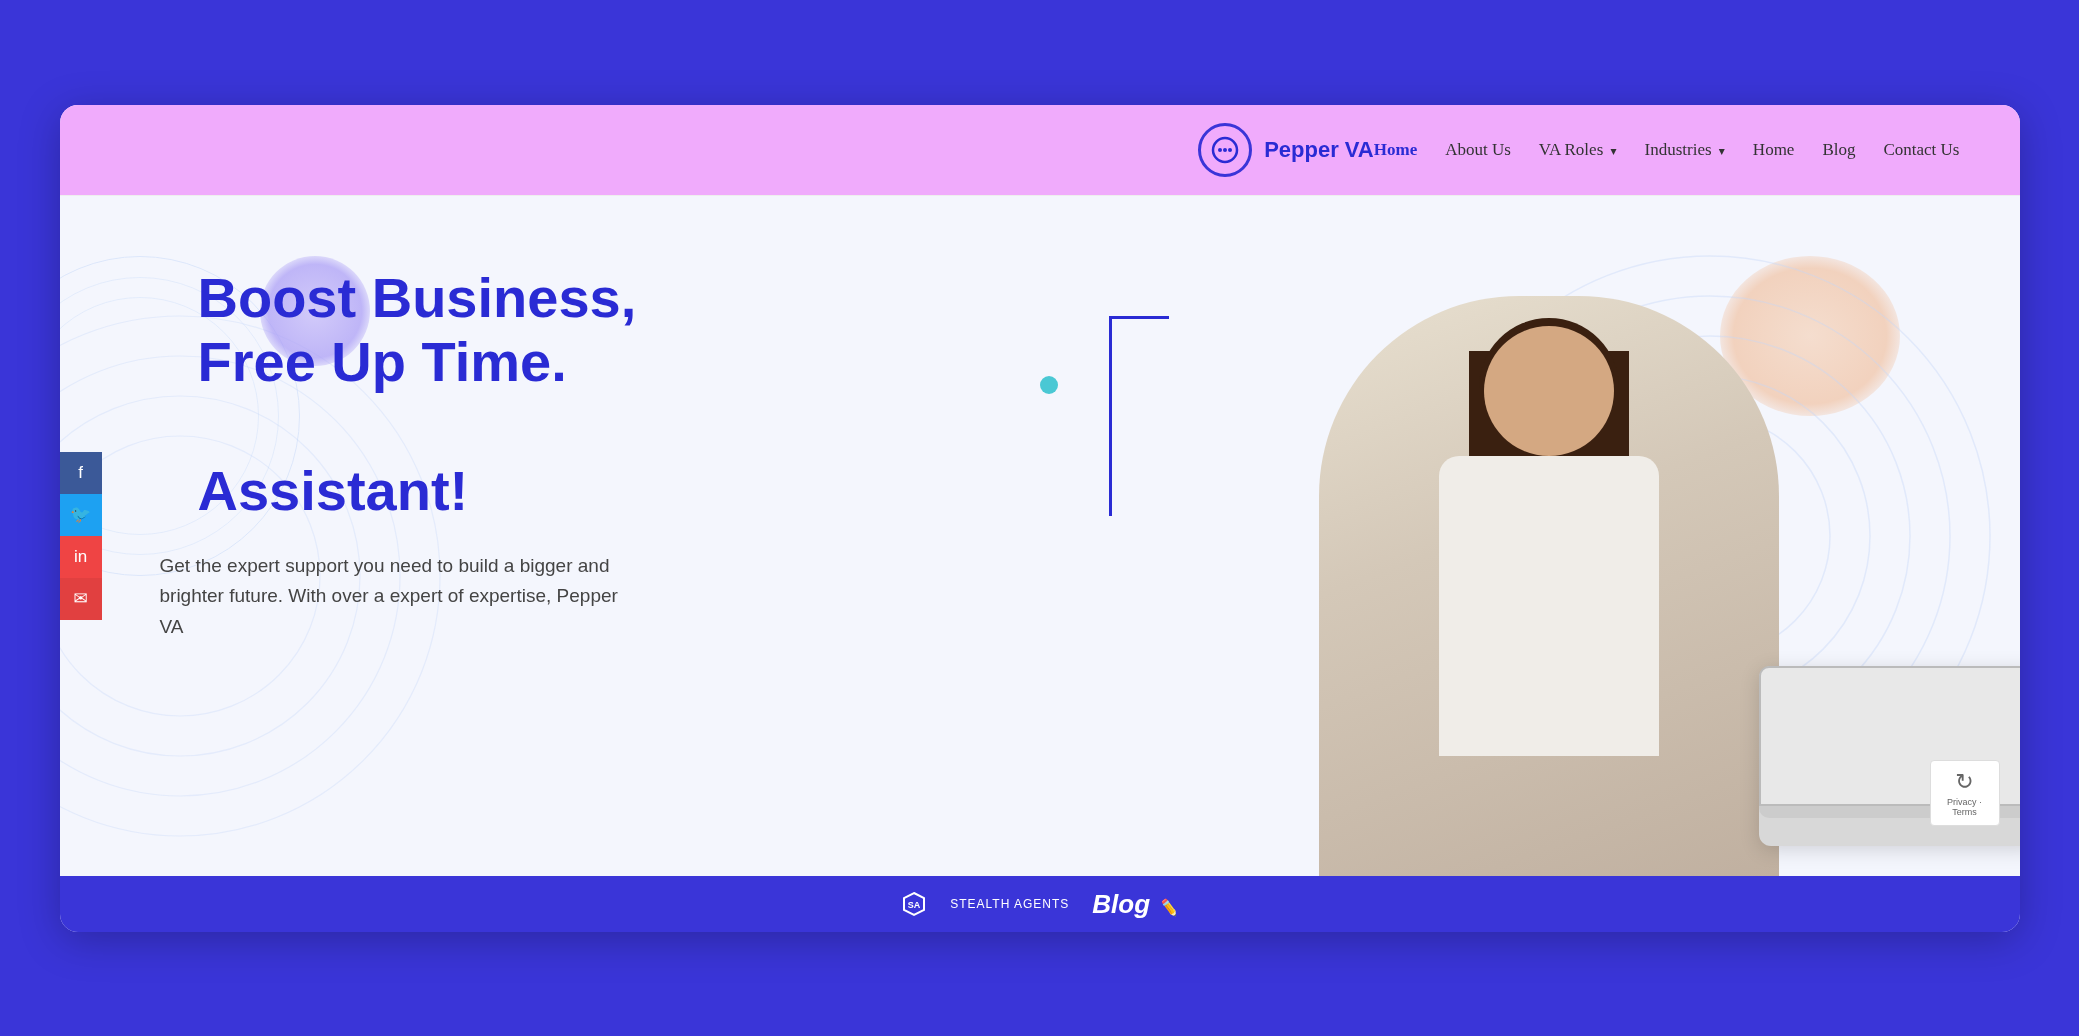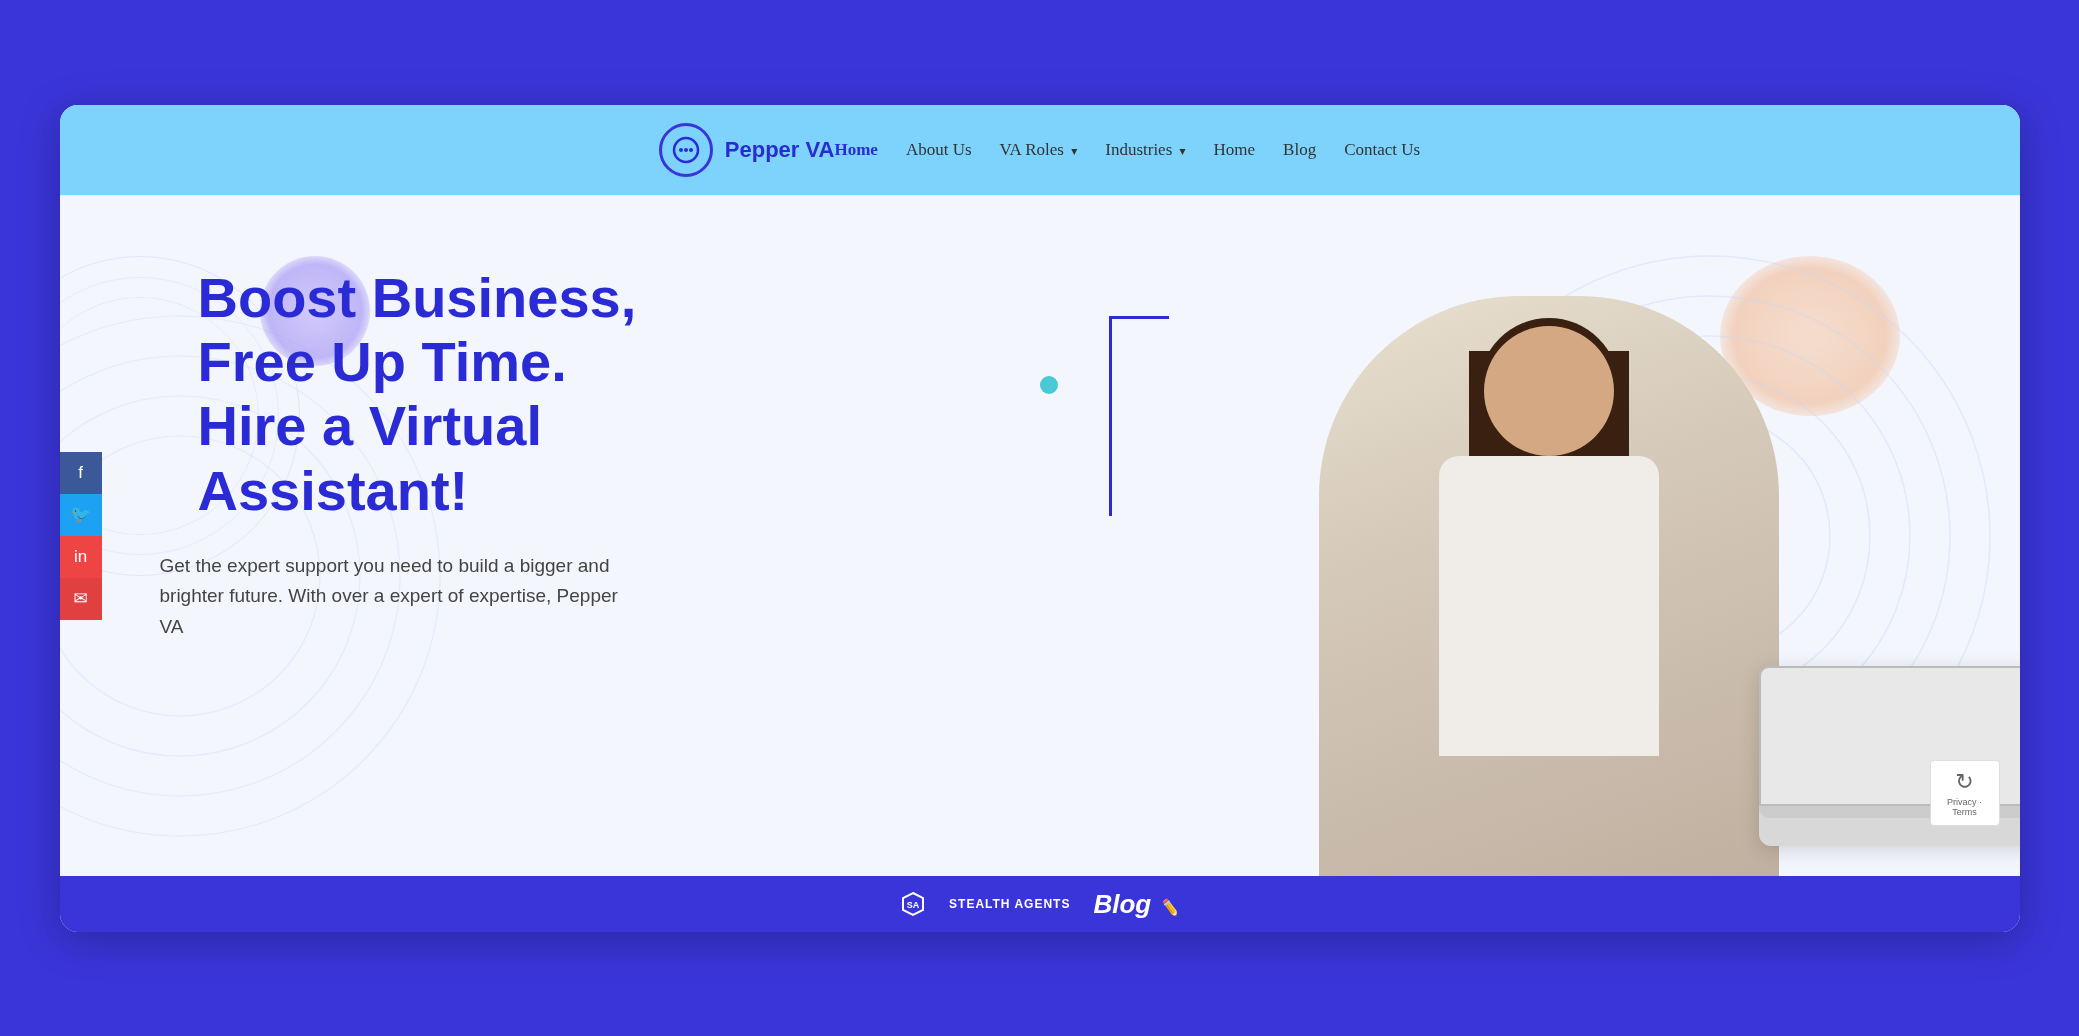"Pepper VA" .navbar { background: #7dd3fc -> #f0abfc; justify-content: center -> flex-end }
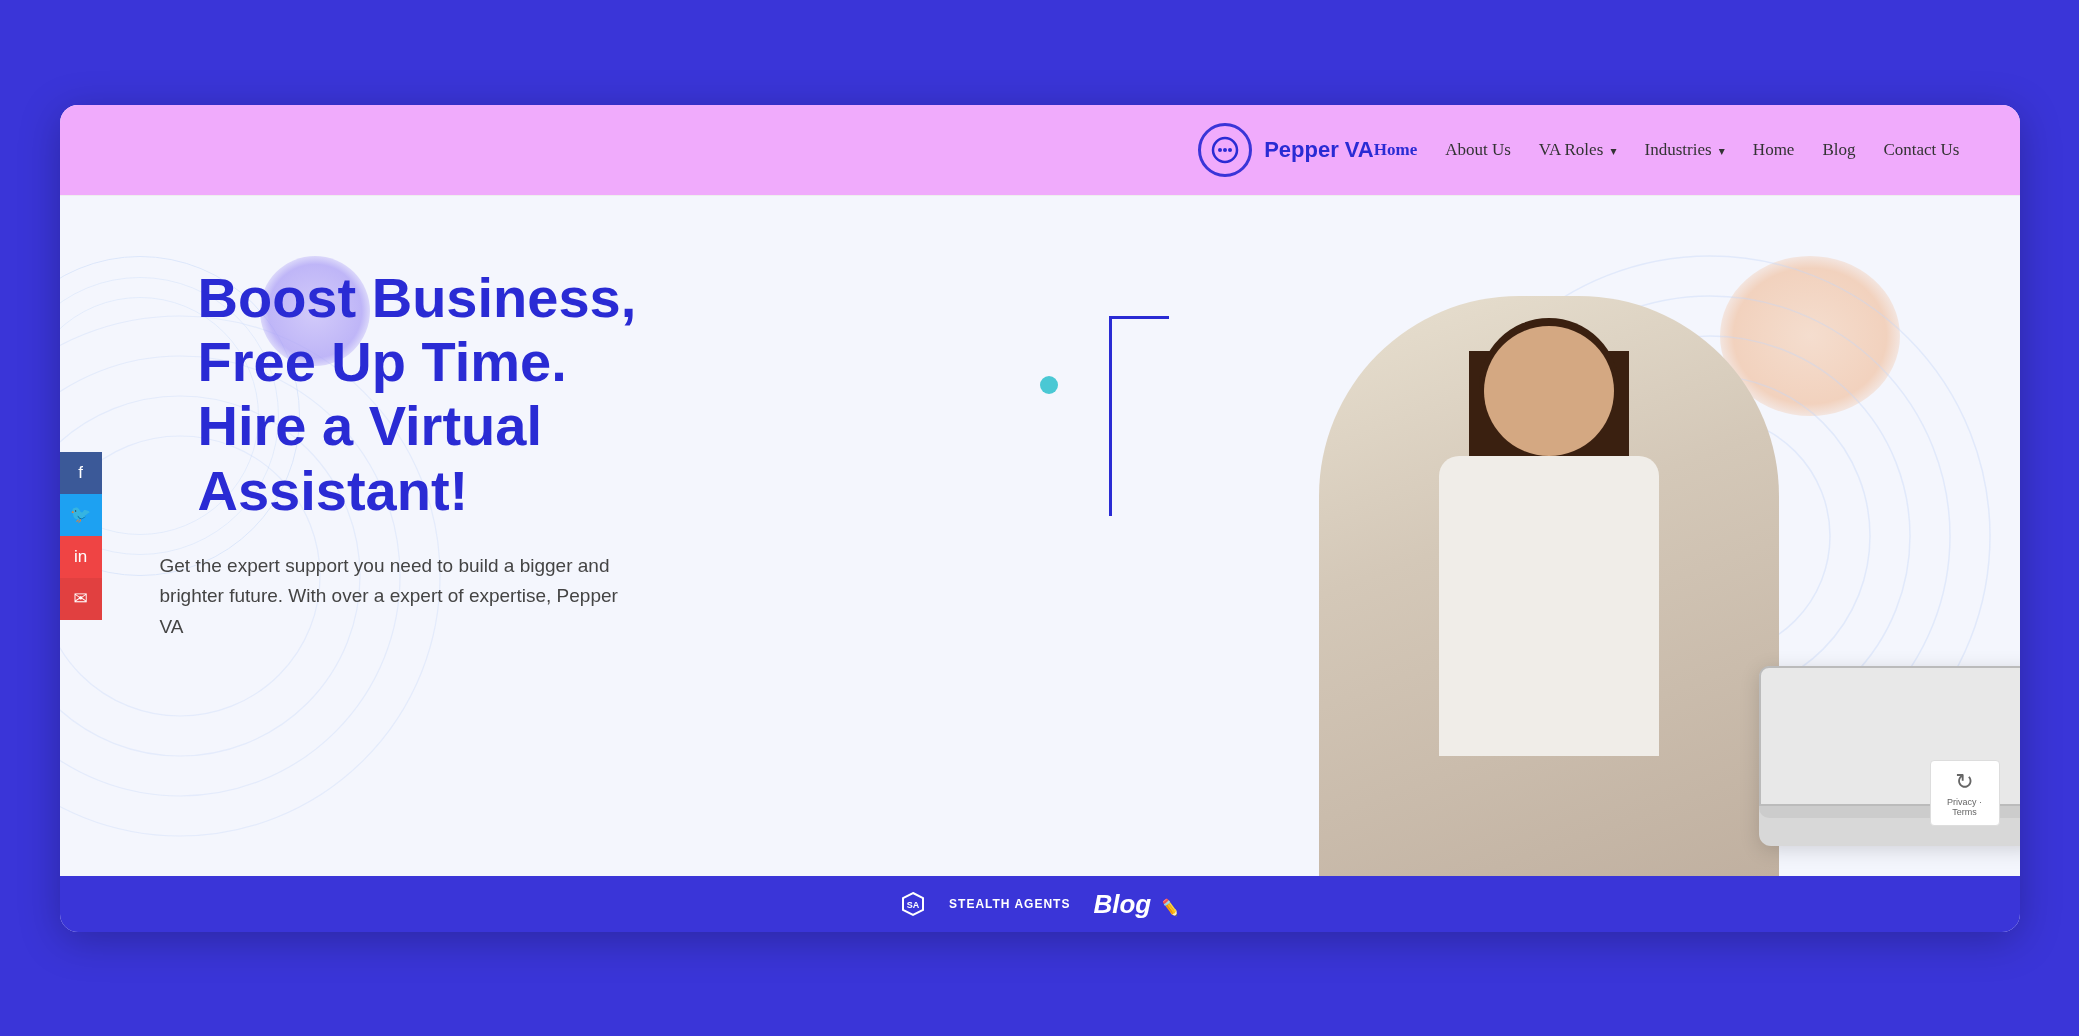"Hire a Virtual" span { html: <span>Hire a Virtual</span> -> none }
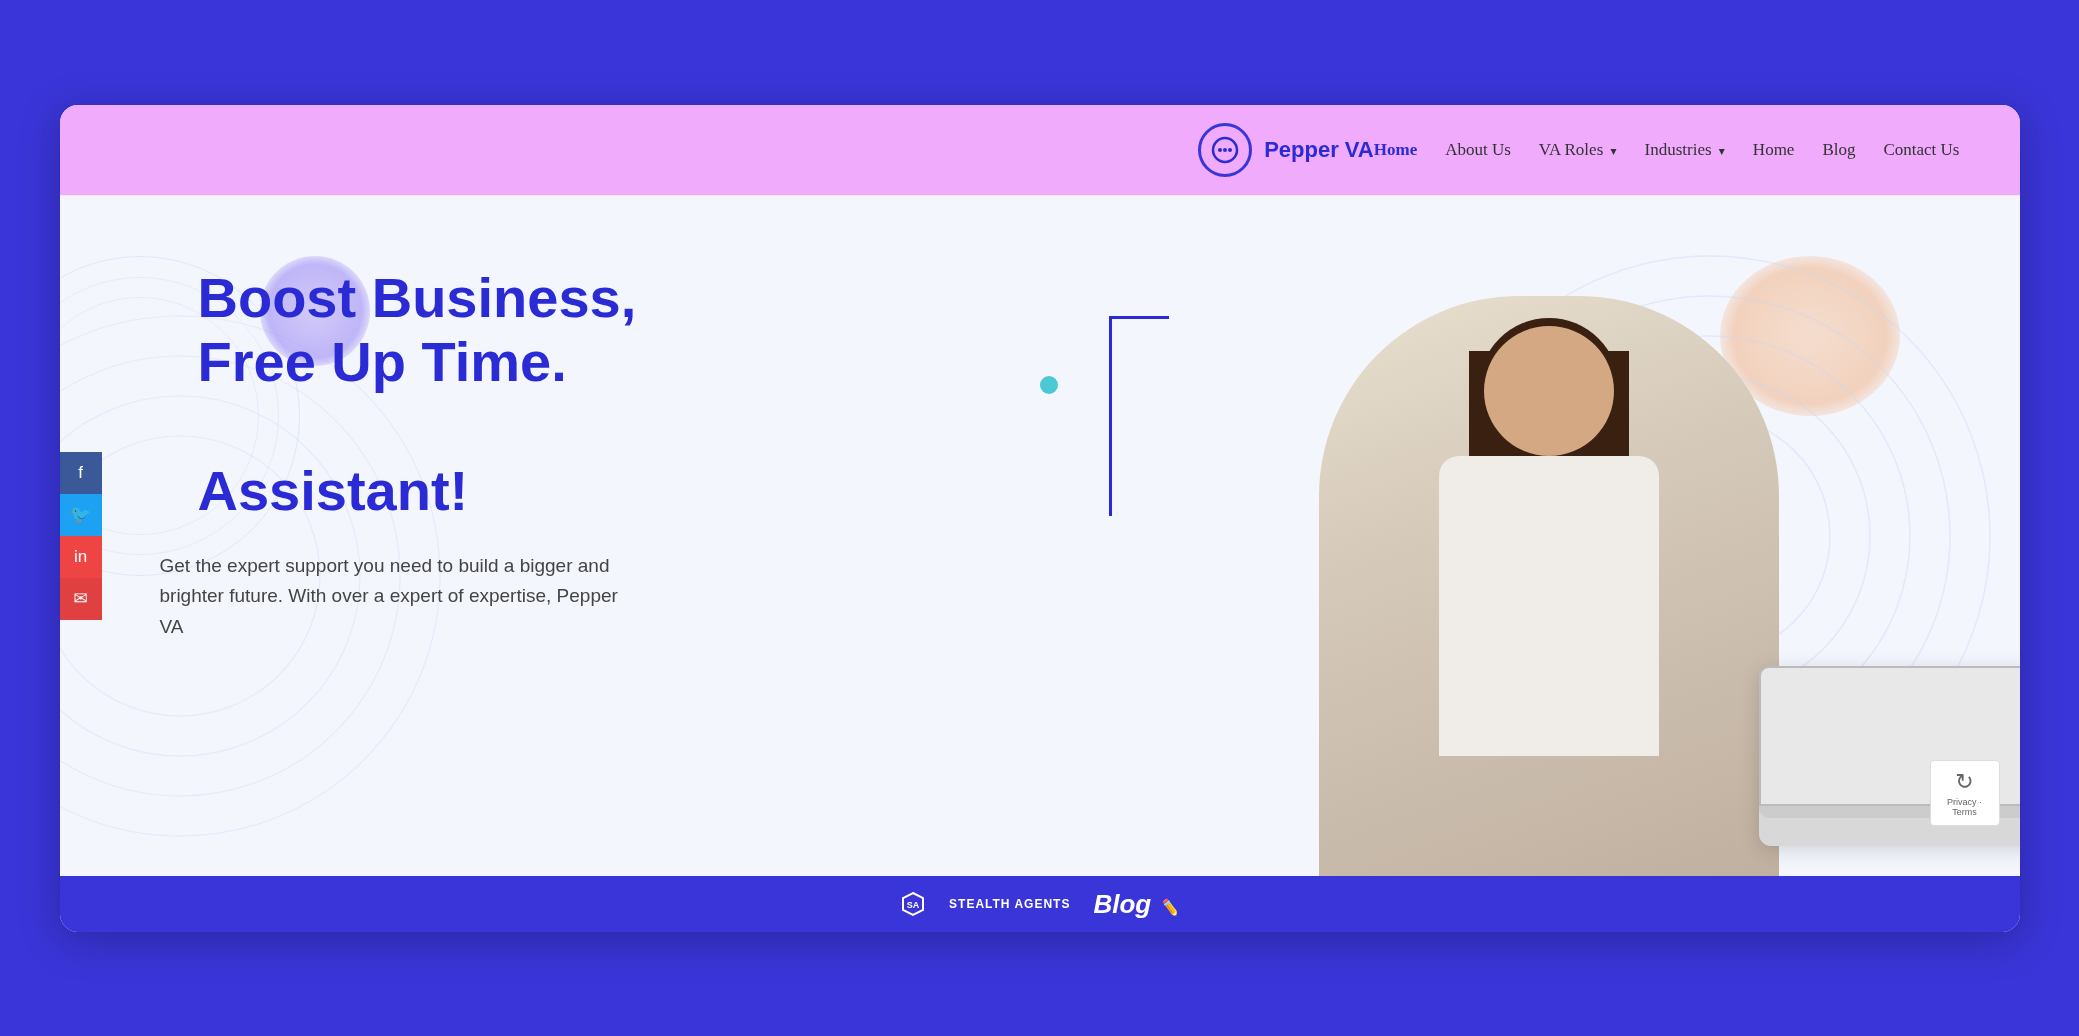"STEALTH AGENTS" div { font-weight: 700 -> 400 }
